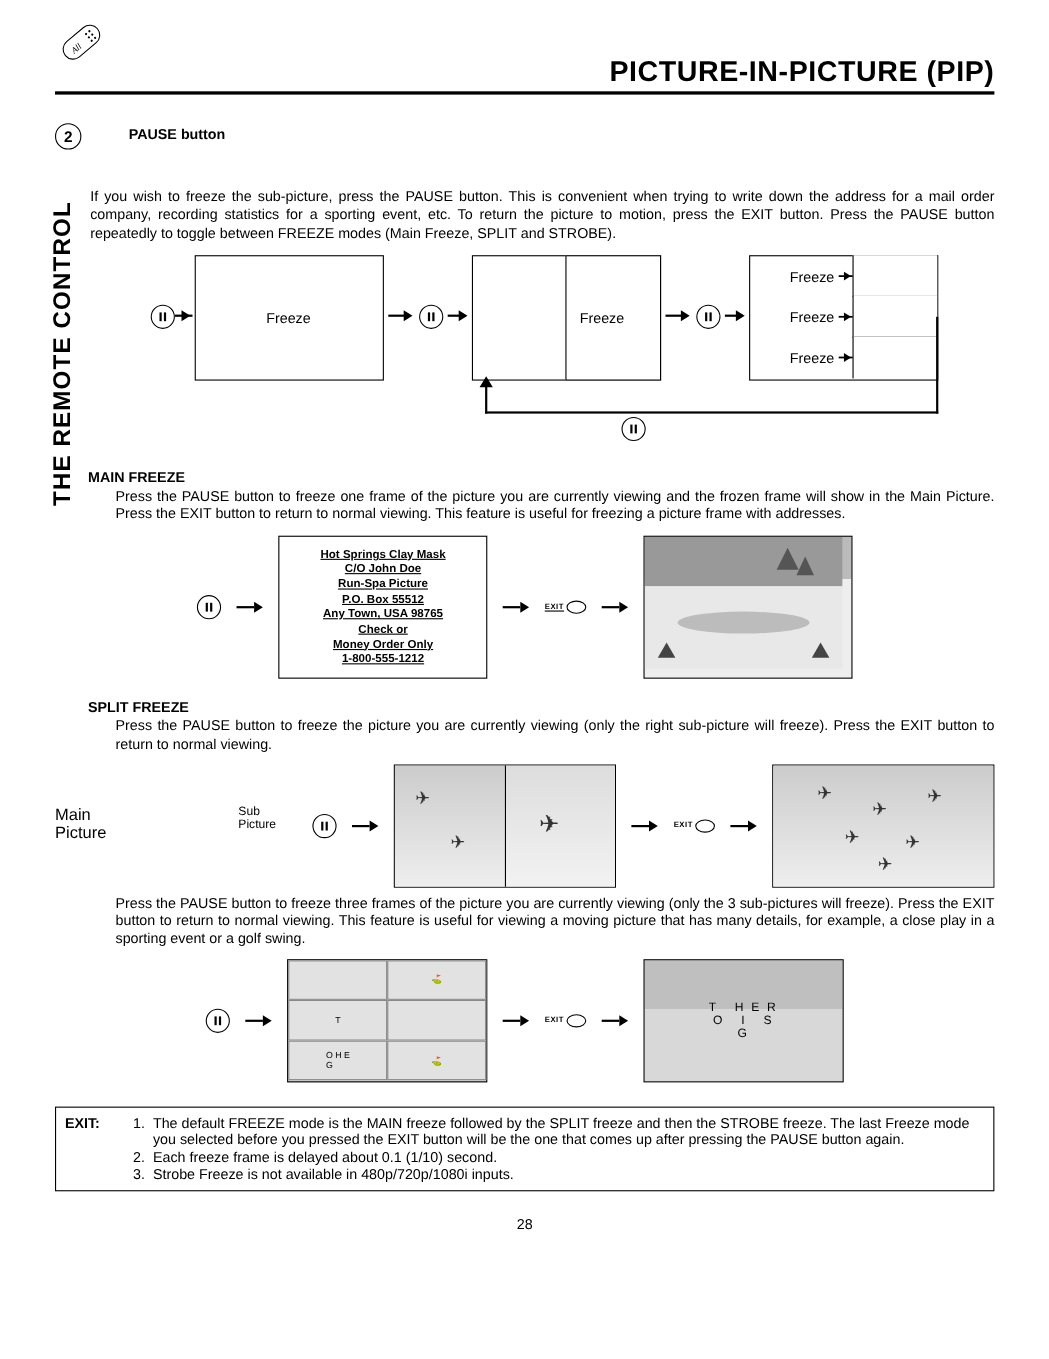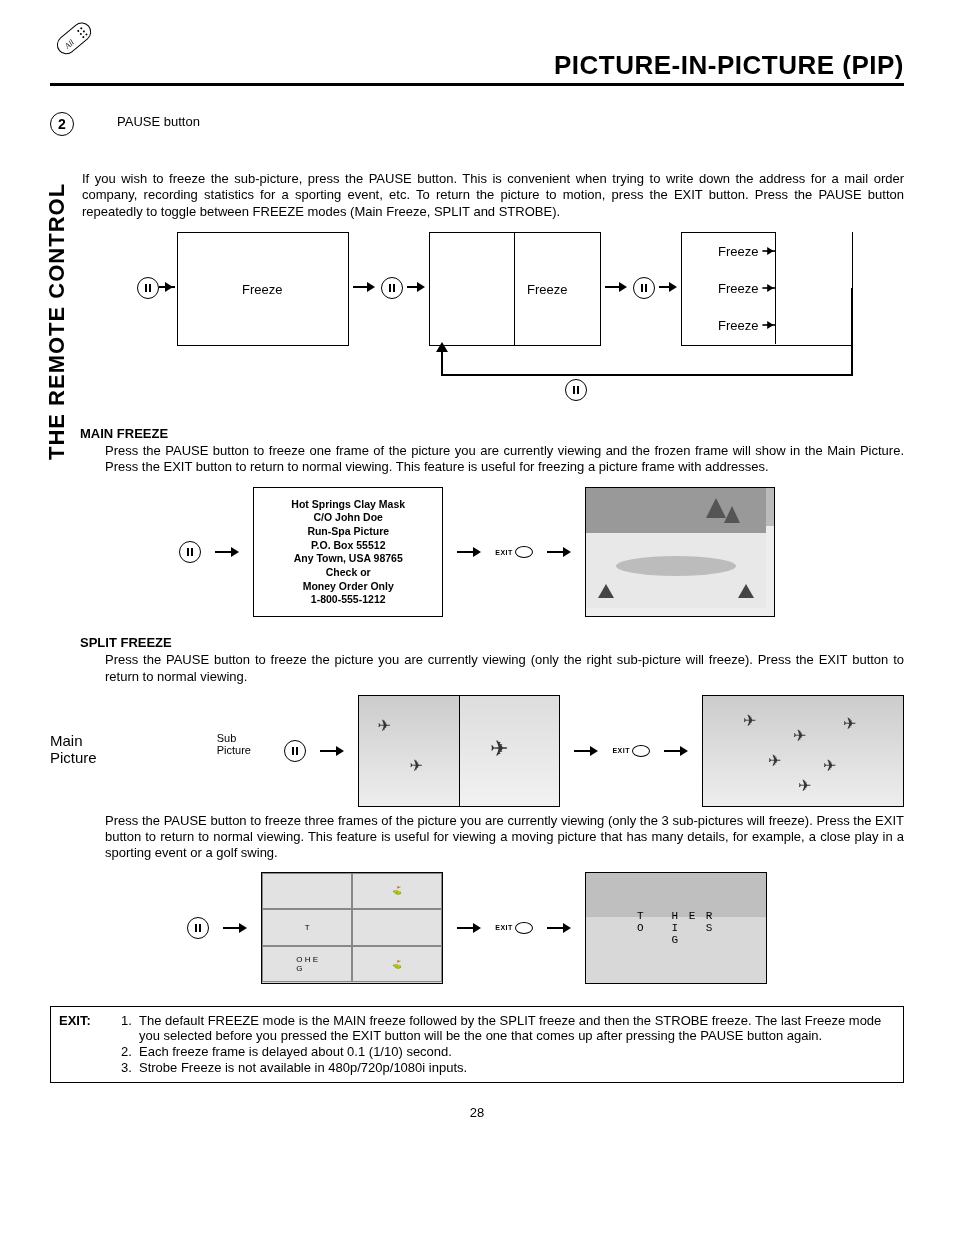"PAUSE button" .step-heading { font-weight: normal -> bold }
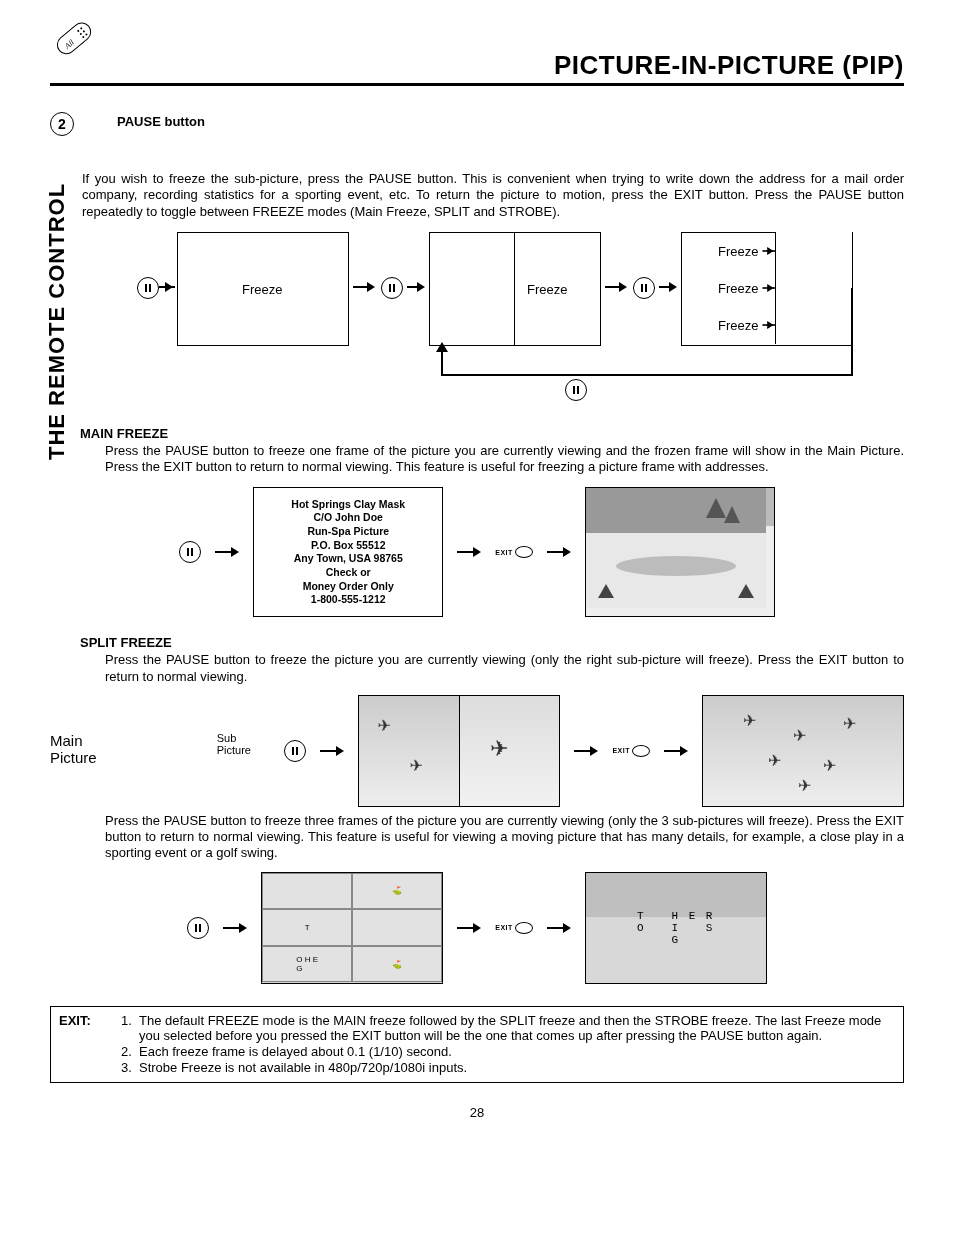"Hot Springs Clay Mask" .mf-wrap { text-decoration: none -> underline }
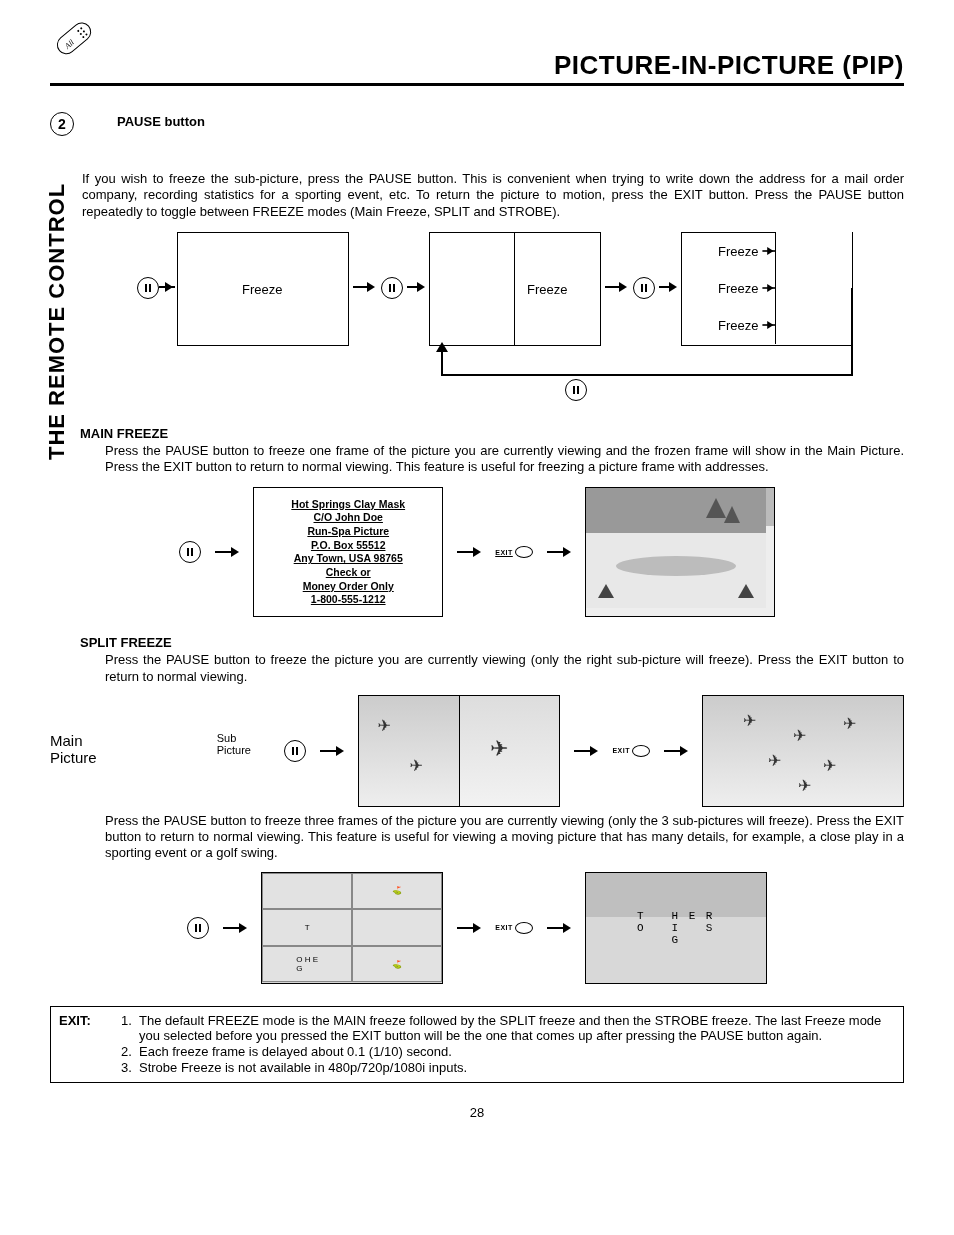"T H E R" div.str-frame { font-family: Liberation Mono, monospace -> none }
